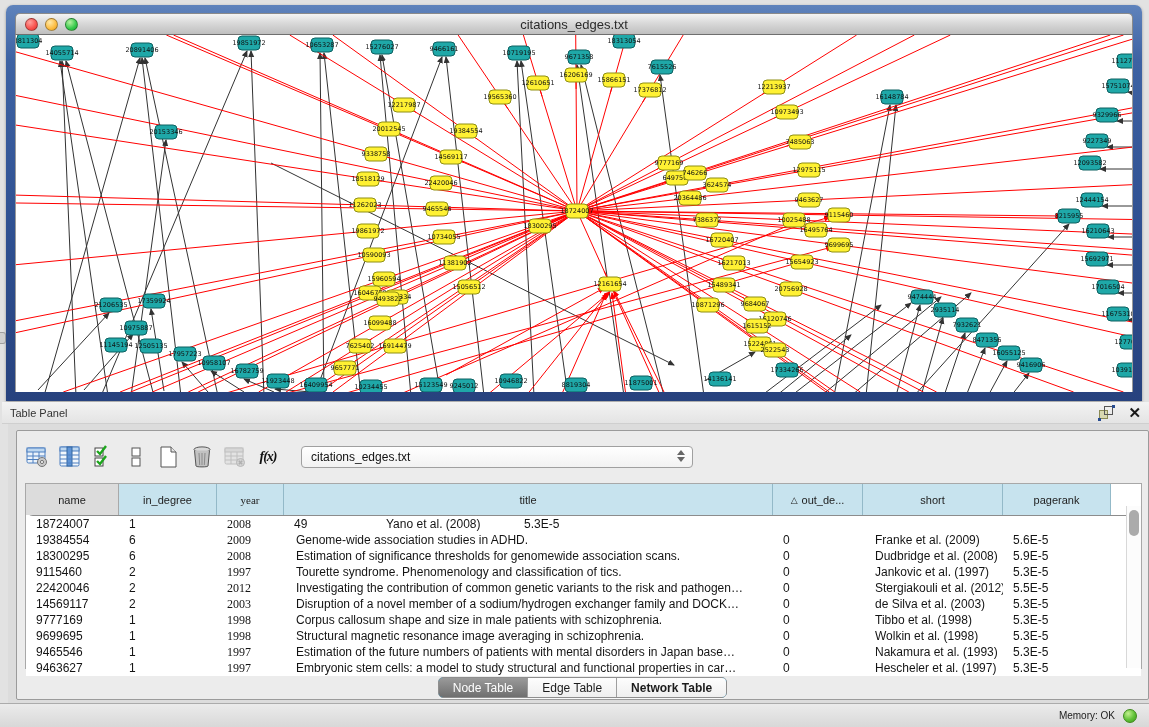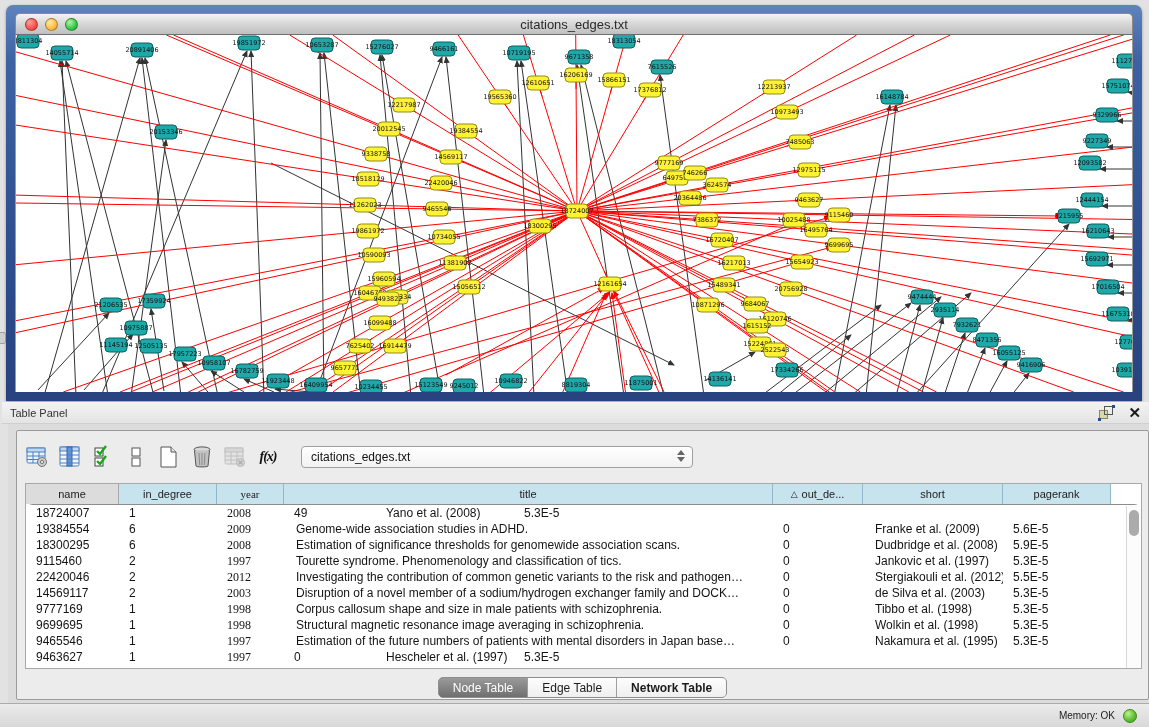"name" .tbl-header { height: 21px -> 32px }
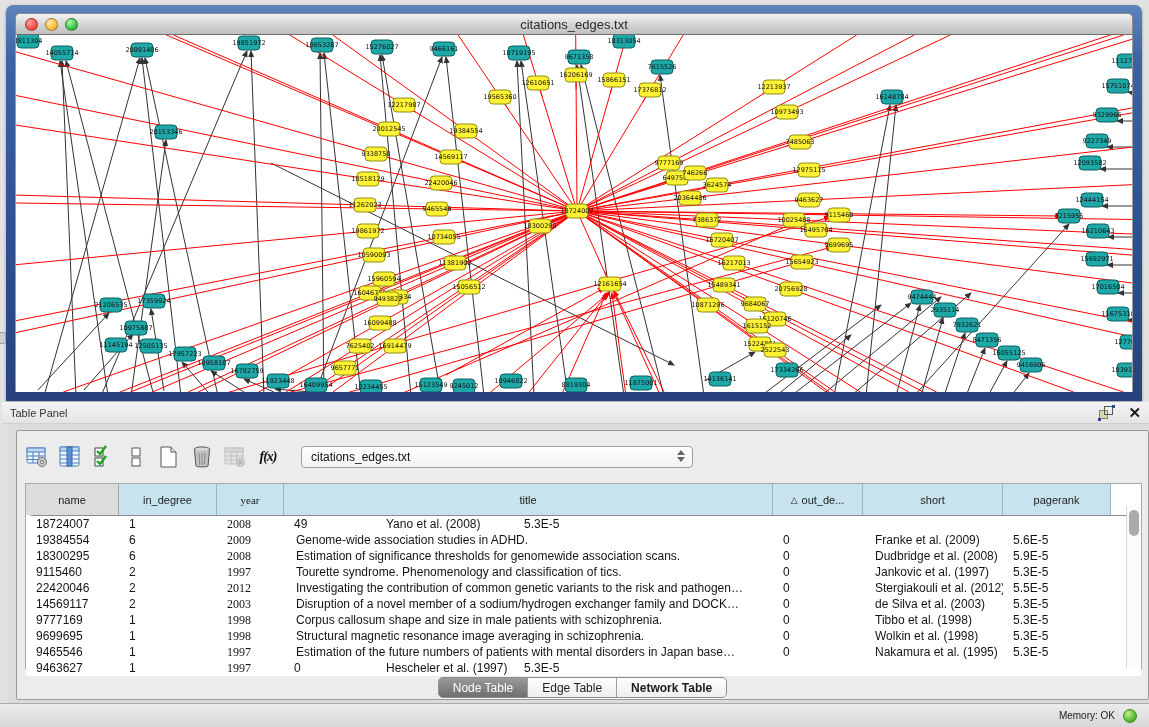"Nakamura et al. (1995)" div.td { text: 1995 -> 1993 }
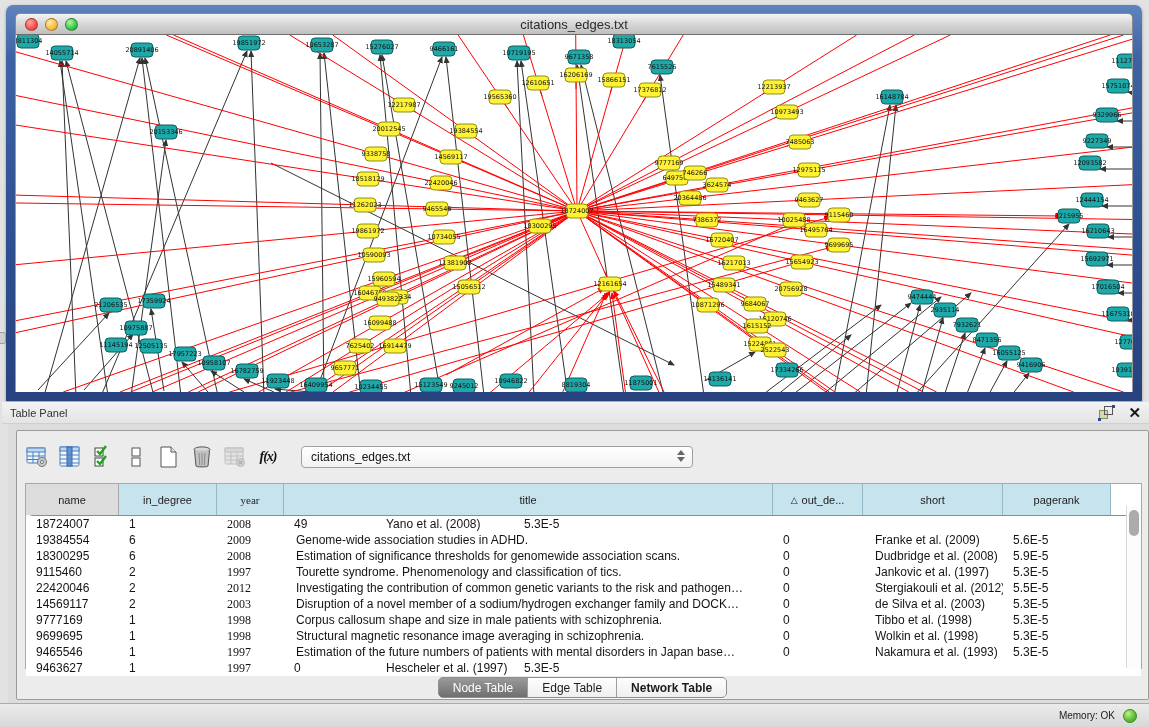"Embryonic stem cells: a model" div.td { html: none -> <div>Embryonic stem cells: a model to study structural and functional properties in car…</div> }
